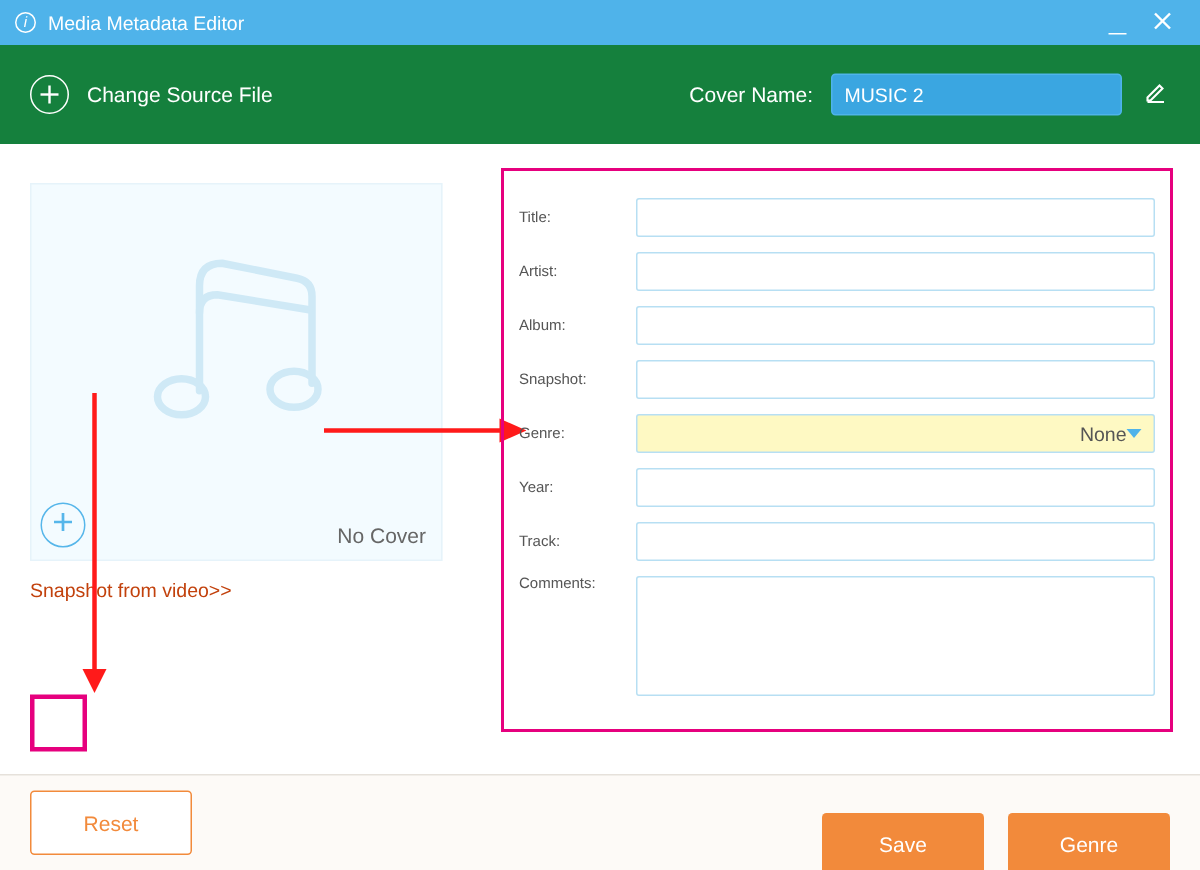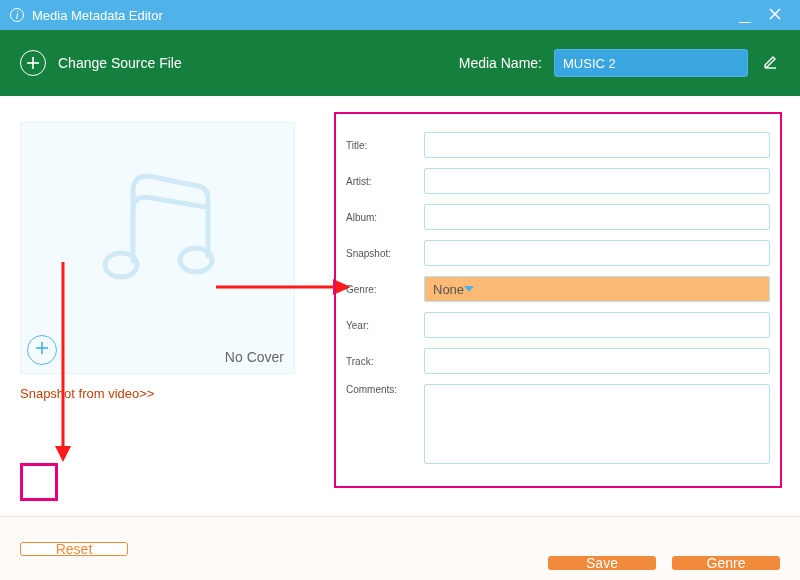"Media Name:" span.fname-label { text: Media -> Cover }
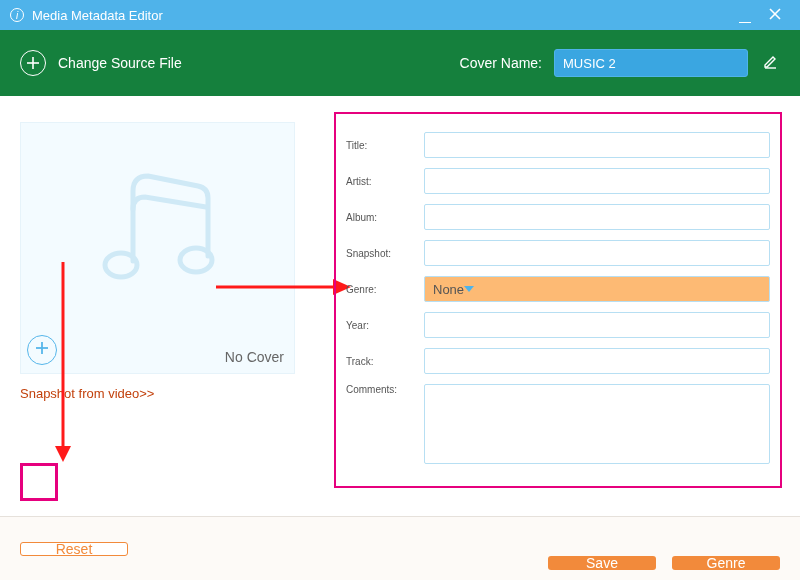"None" .genre-select { background: #fdba74 -> #fef9c3; justify-content: flex-start -> flex-end }
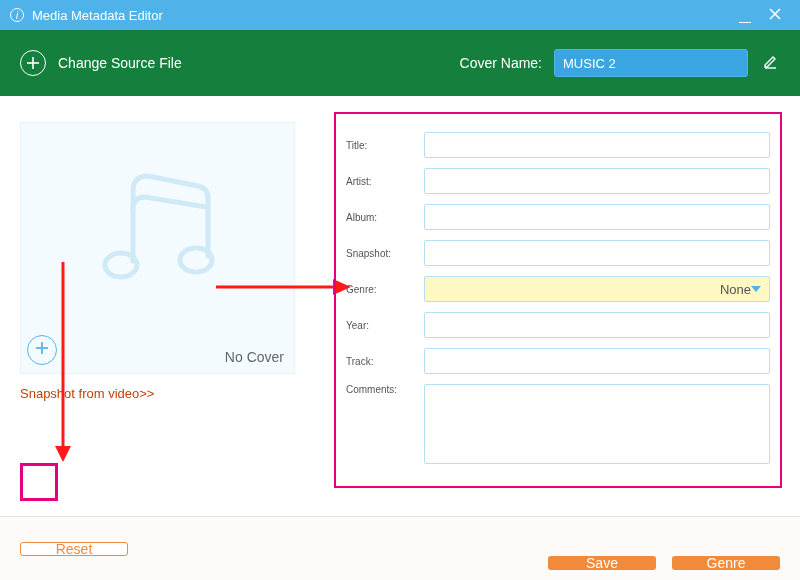"Reset" .btn { height: 14px -> 43px }
